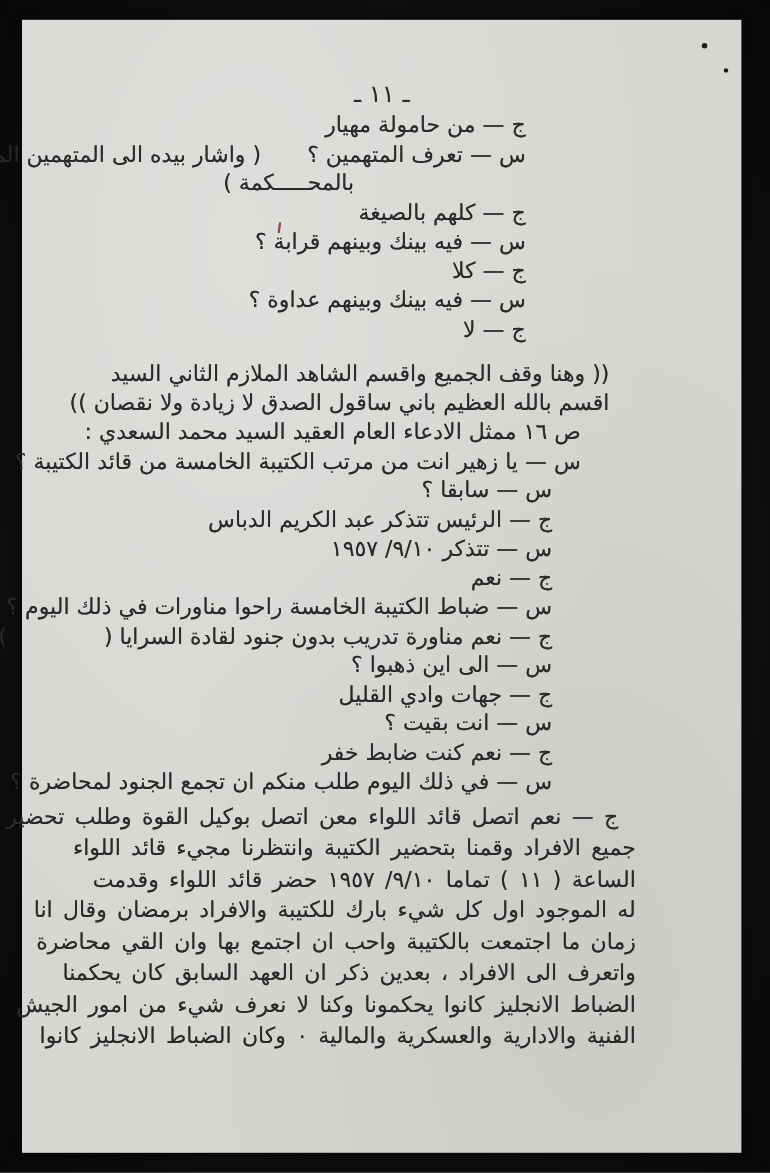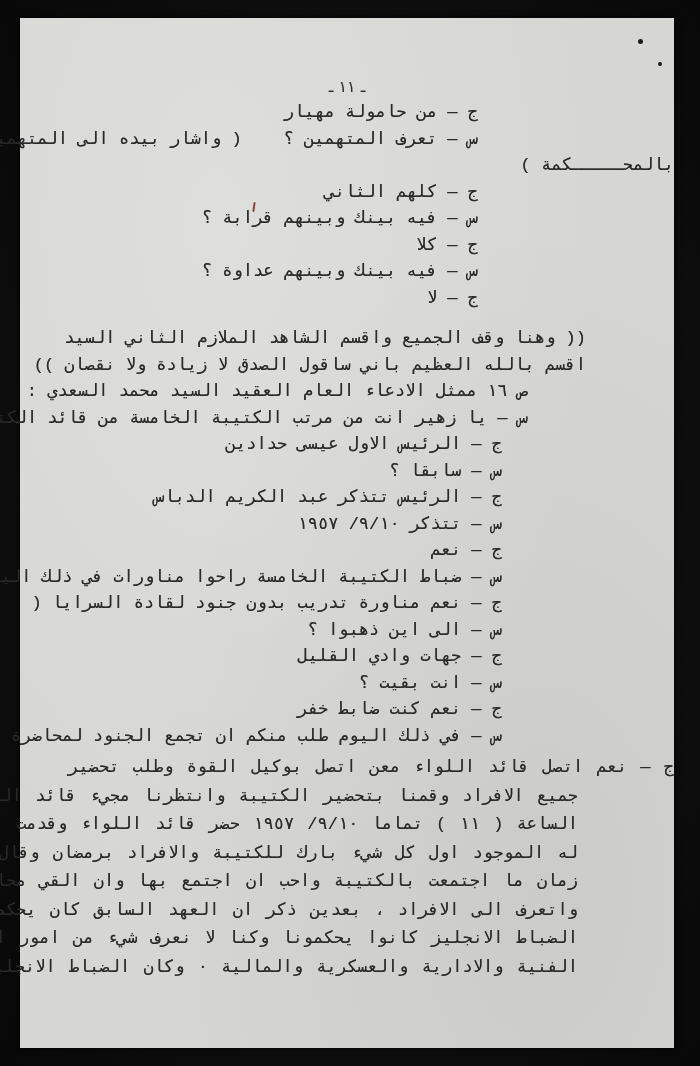"ـ ١١ ـ" .pagenum { font-size: 16px -> 22px }
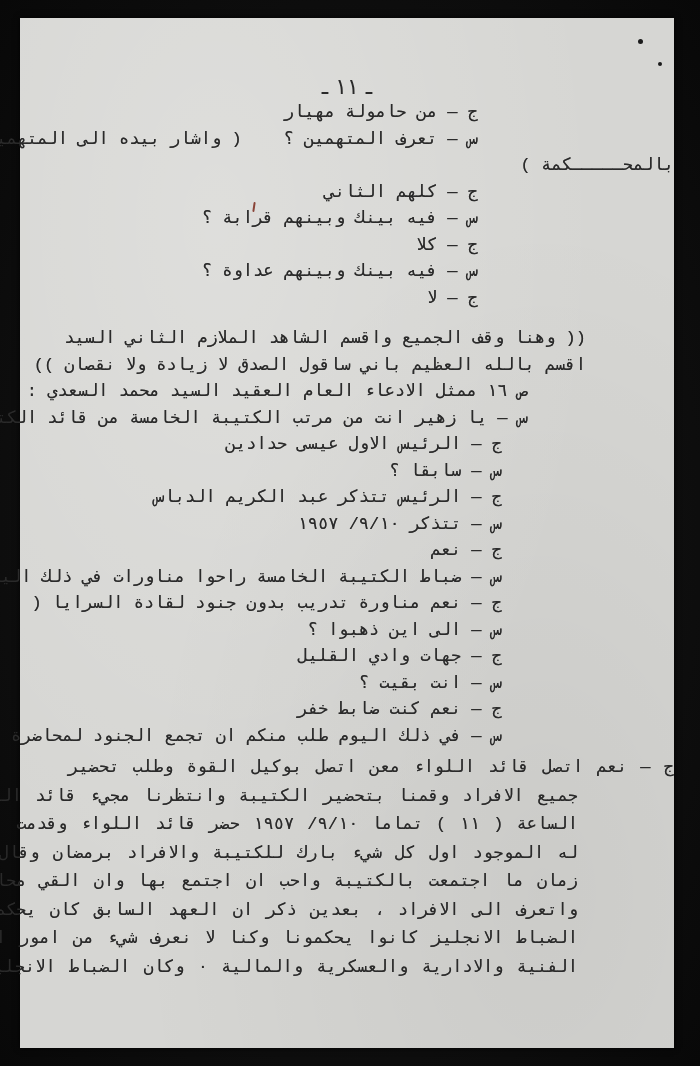"ج — من حامولة مهيار" .line { font-family: Liberation Mono, monospace -> none; font-size: 17px -> 20px }
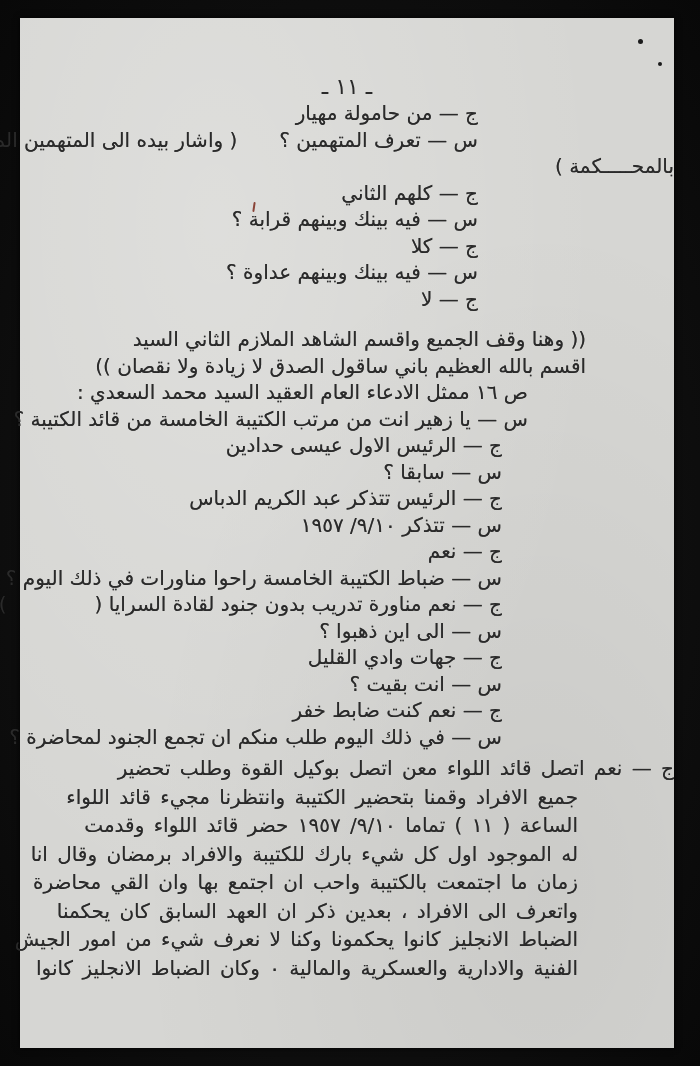"بالمحـــــكمة )" .s-cont { margin-right: none -> 352px }
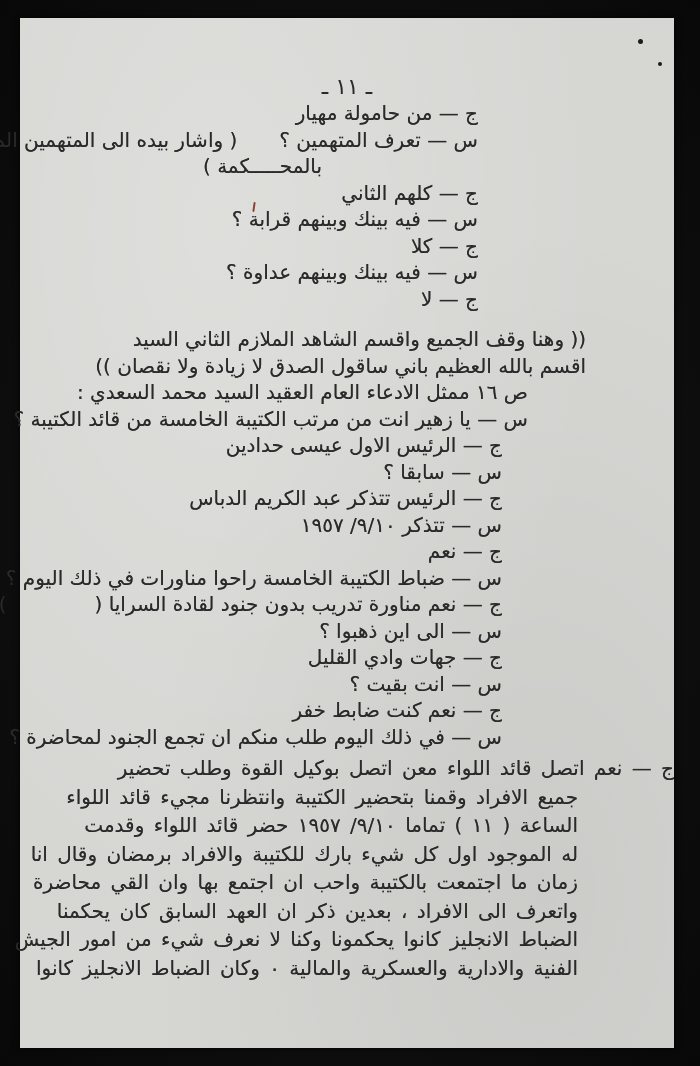"ج — كلهم الثاني" span { text: الثاني -> بالصيغة }
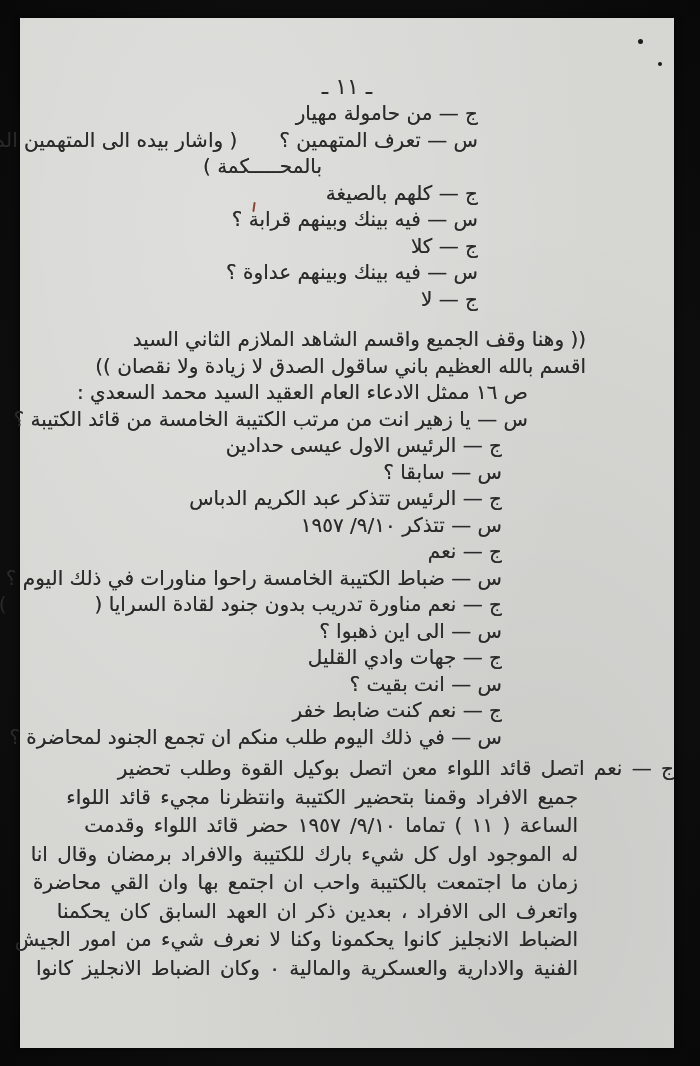"(( وهنا وقف الجميع واقسم" .s-oath { margin-right: 88px -> 120px }
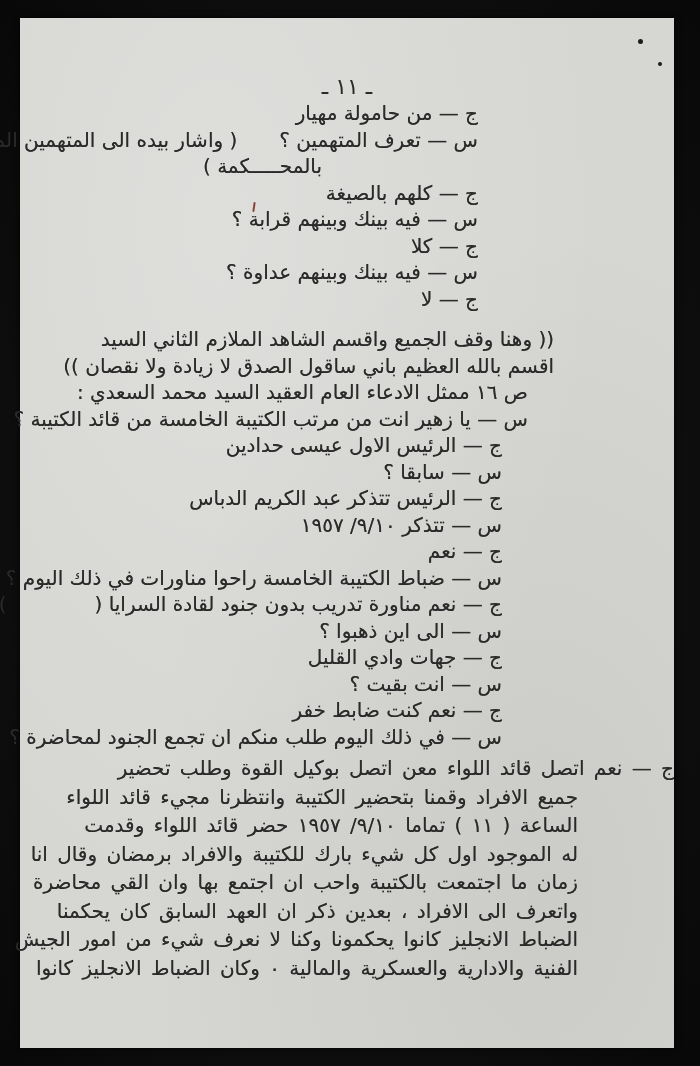"ج — الرئيس الاول عيسى" div.line { html: <div><span>ج — الرئيس الاول عيسى حدادين</span></div> -> none }
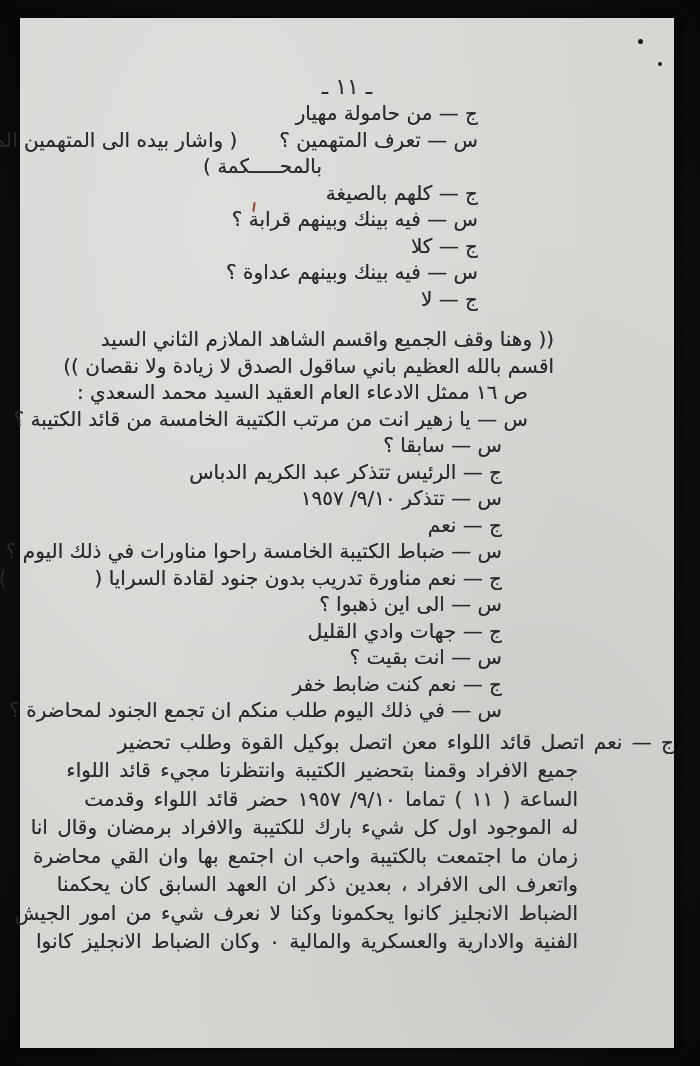"ج — نعم اتصل قائد" .s-pfirst { margin-right: none -> 112px }
